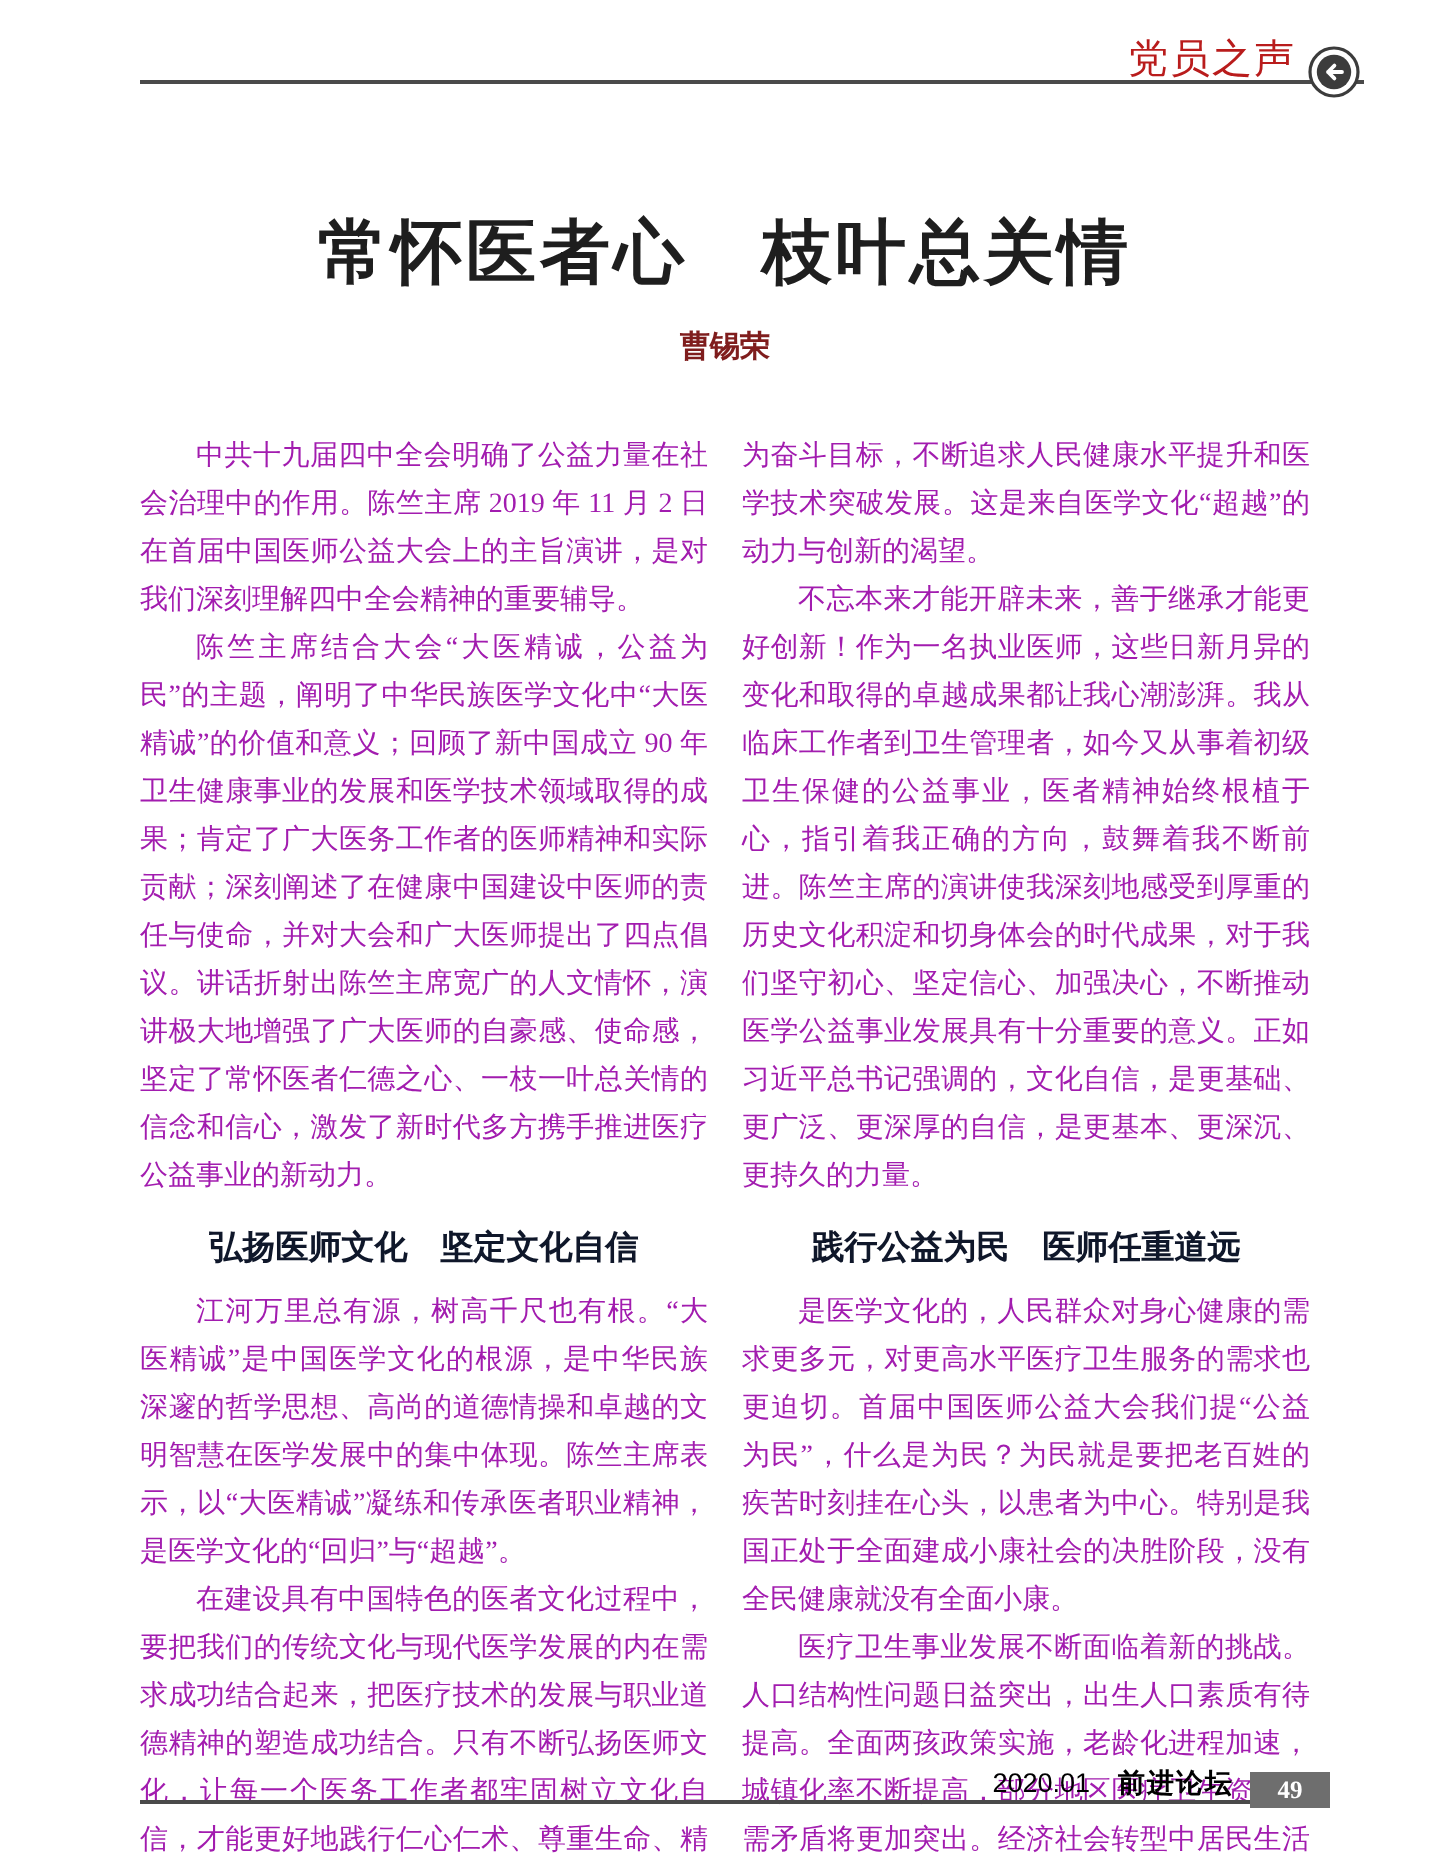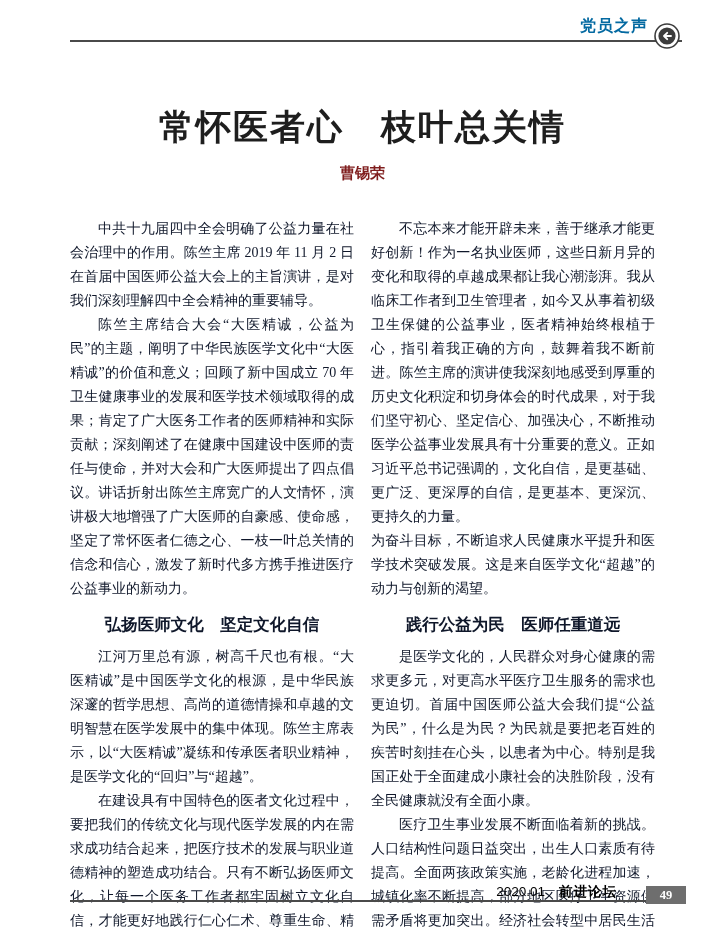"党员之声" .header-label { color: #0369a1 -> #b91c1c; font-size: 16px -> 20px; font-weight: 700 -> 400 }
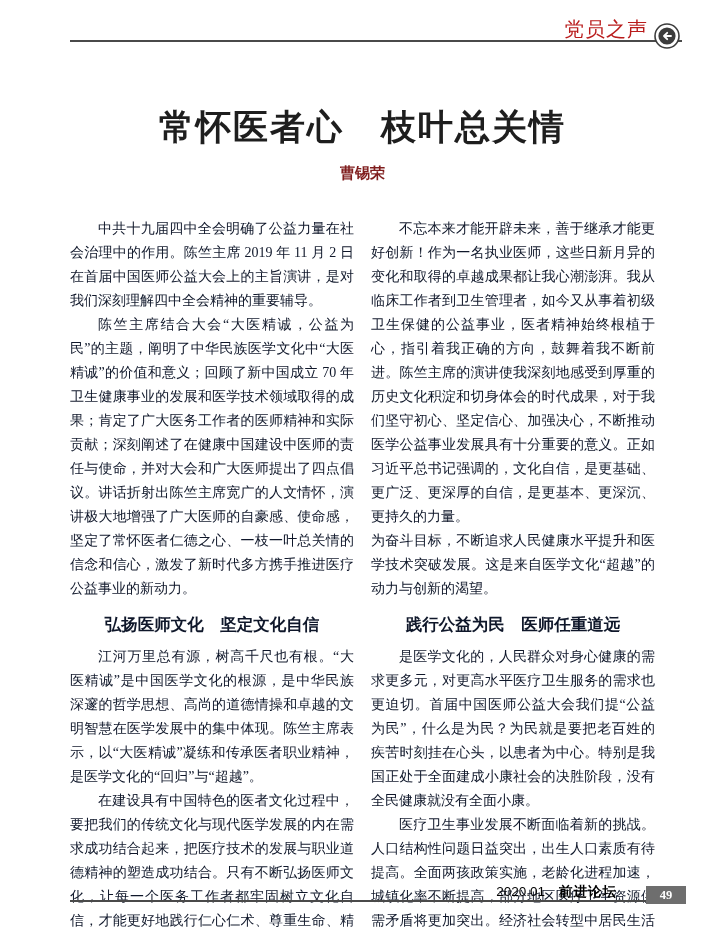"中共十九届四中全会明确了公益力量在社会治理中的作用。陈竺主席 2019 年 11" .para { color: #0f172a -> #a21caf }
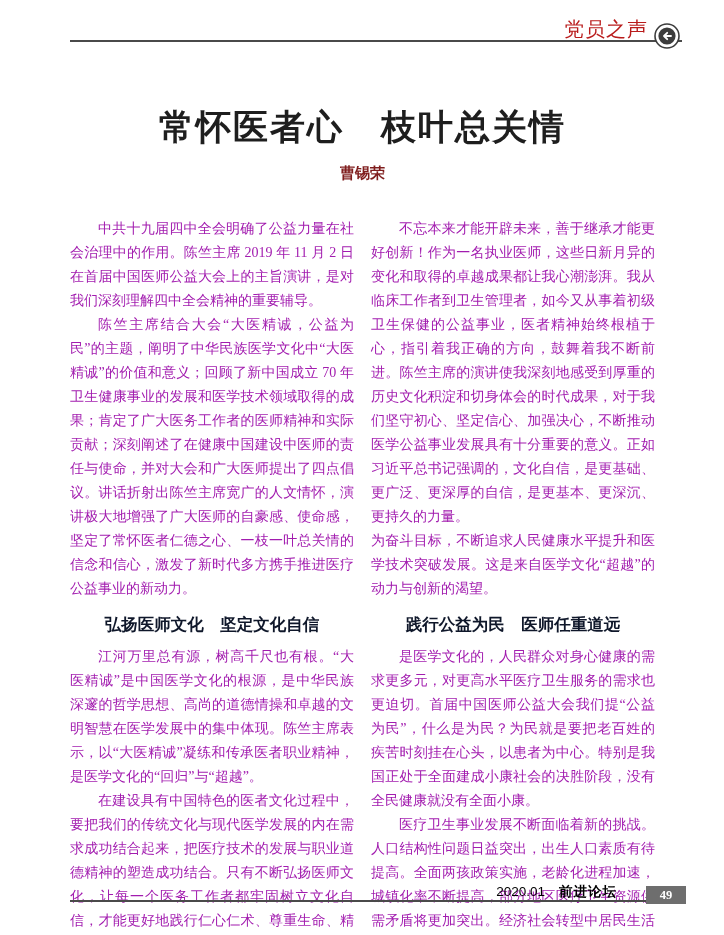"不忘本来才能开辟未来，善于继承才能更好创新！作为一名执业医师，这些日新月异的变化" p.para { order: before "为奋斗目标，不断追求人民健康水平提升和医学技术突破发展。这是来自医学文化“超越”" -> after "为奋斗目标，不断追求人民健康水平提升和医学技术突破发展。这是来自医学文化“超越”" }
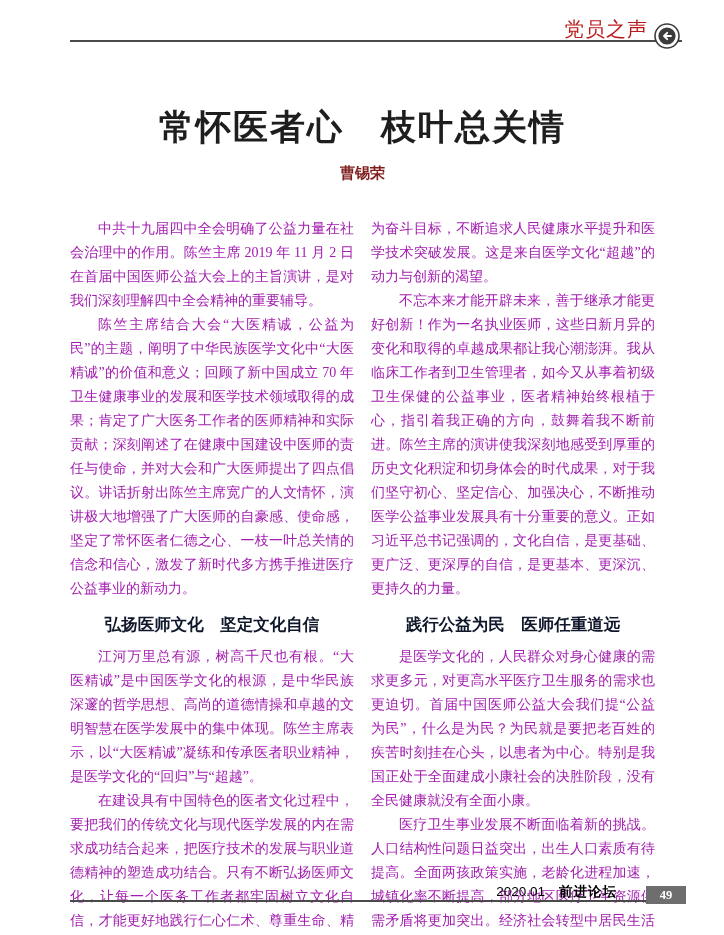"陈竺主席结合大会“大医精诚，公益为民”的主题，阐明了中华民族医学文化中“大医精诚" p.para { text: 70 -> 90 }
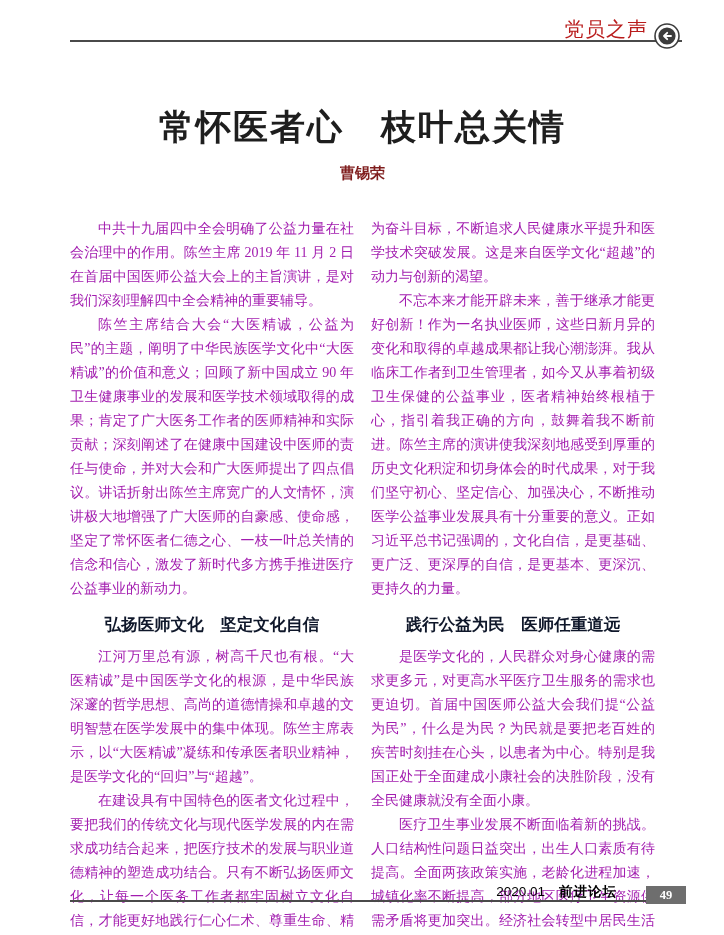"49" .page-badge { margin-left: 21px -> none }
